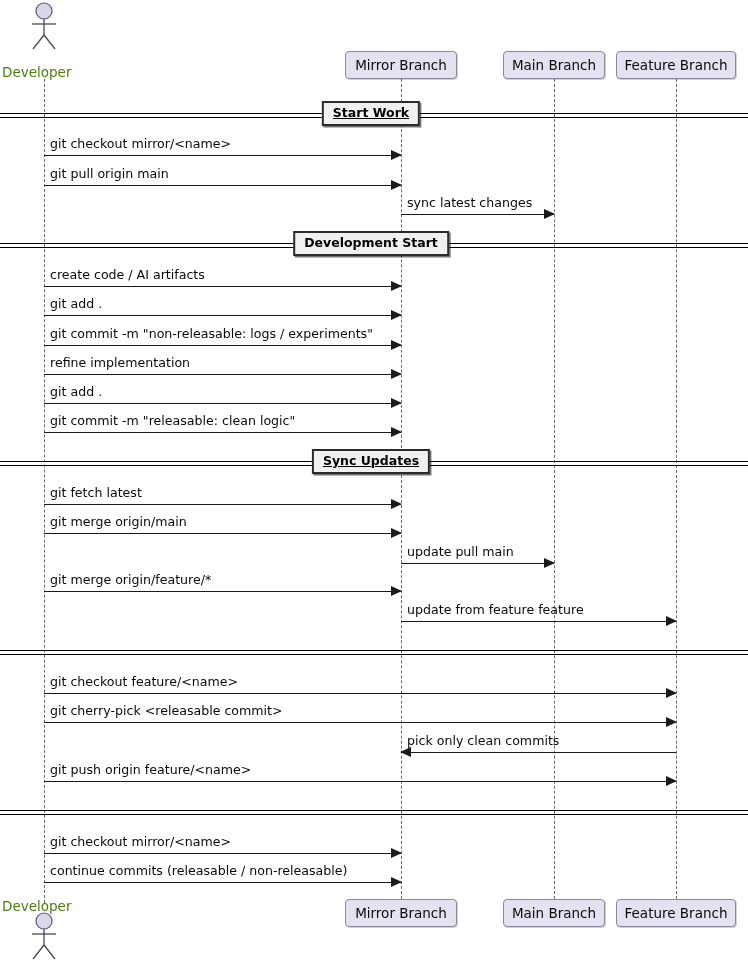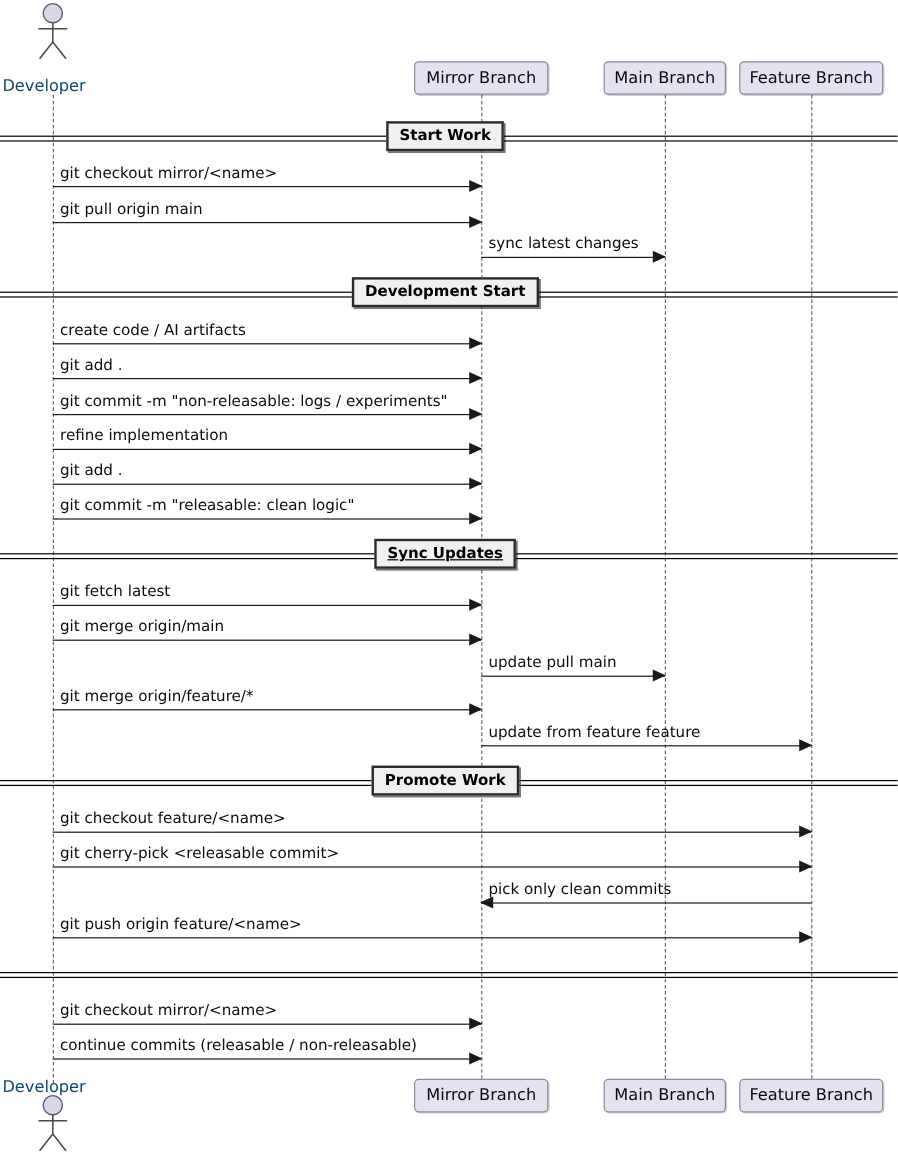"Developer" .actor-label { color: #0c4a6e -> #4d7c0f }
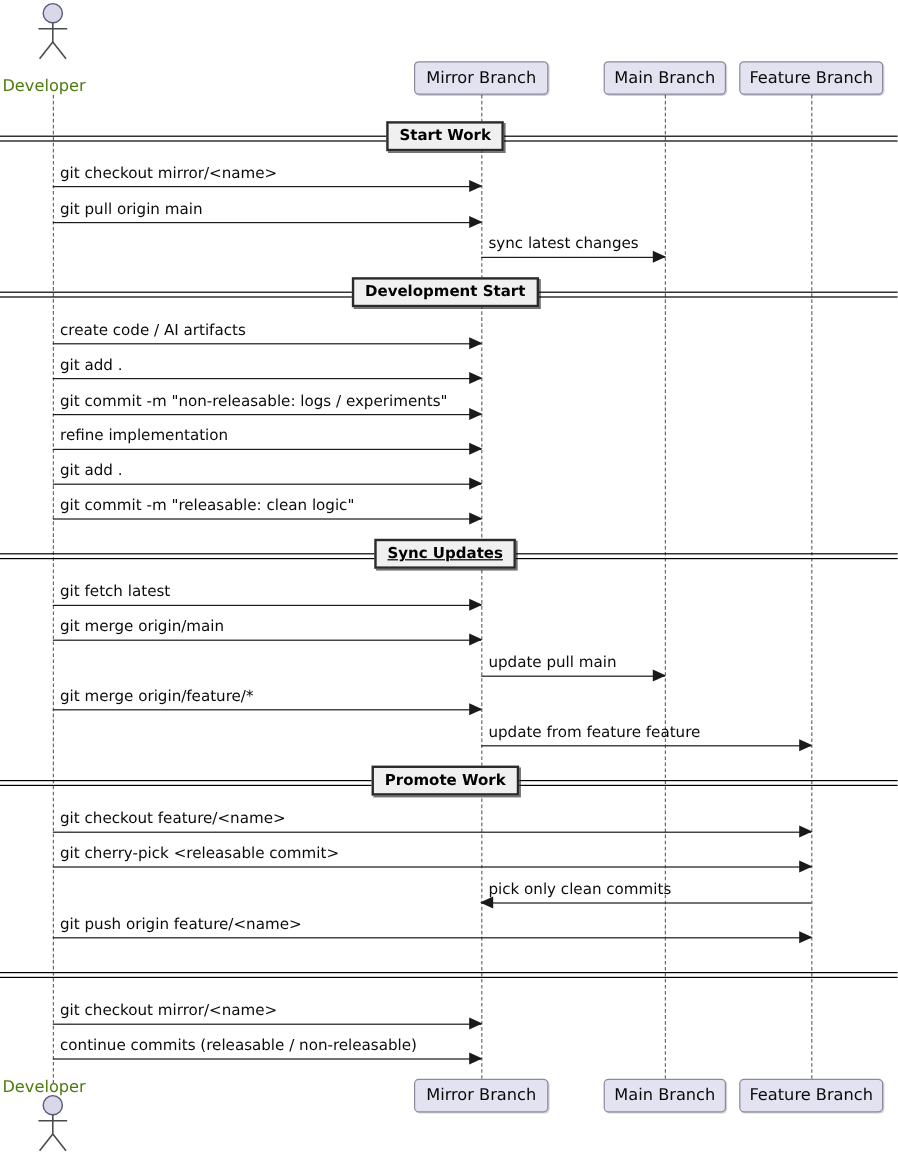"Start Work" div.divider-label { text-decoration: none -> underline }
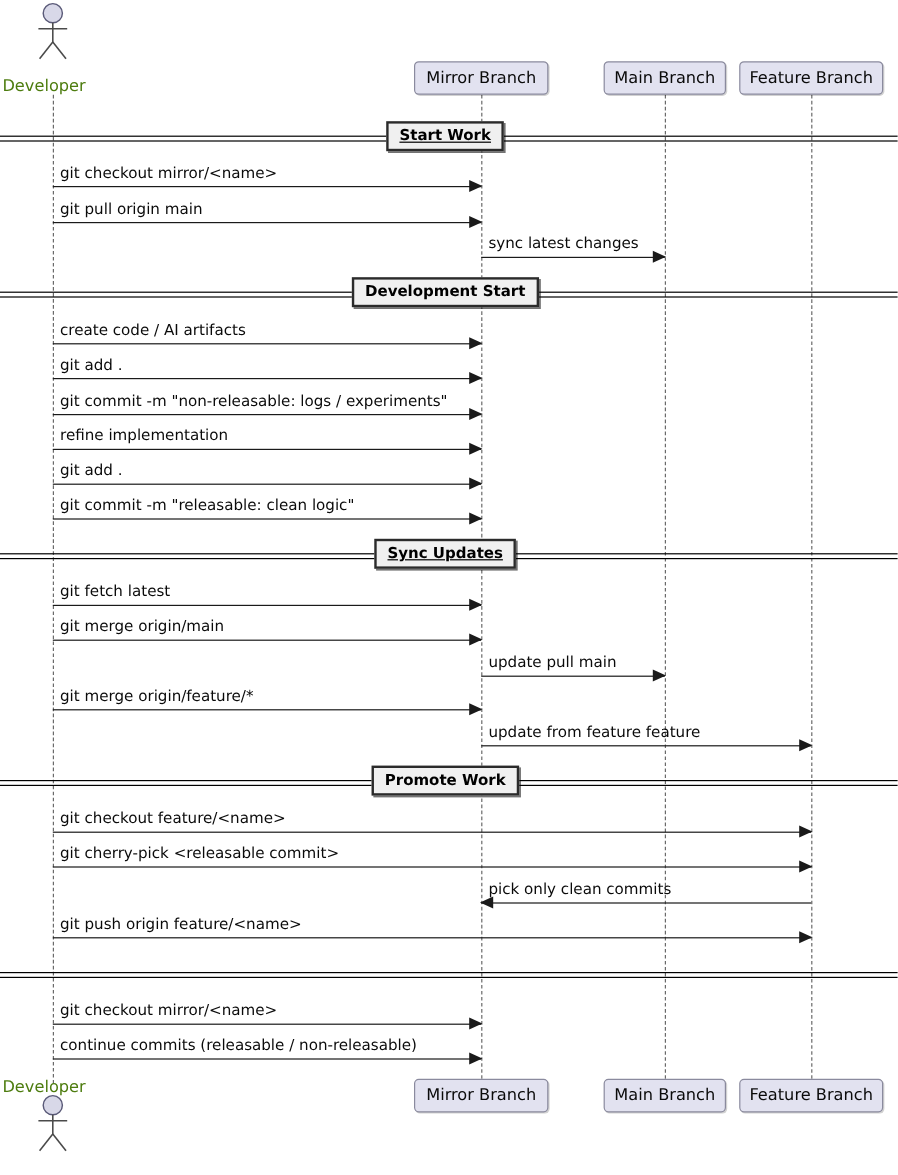"Promote Work" div.divider-label { html: <div>Promote Work</div> -> none }
